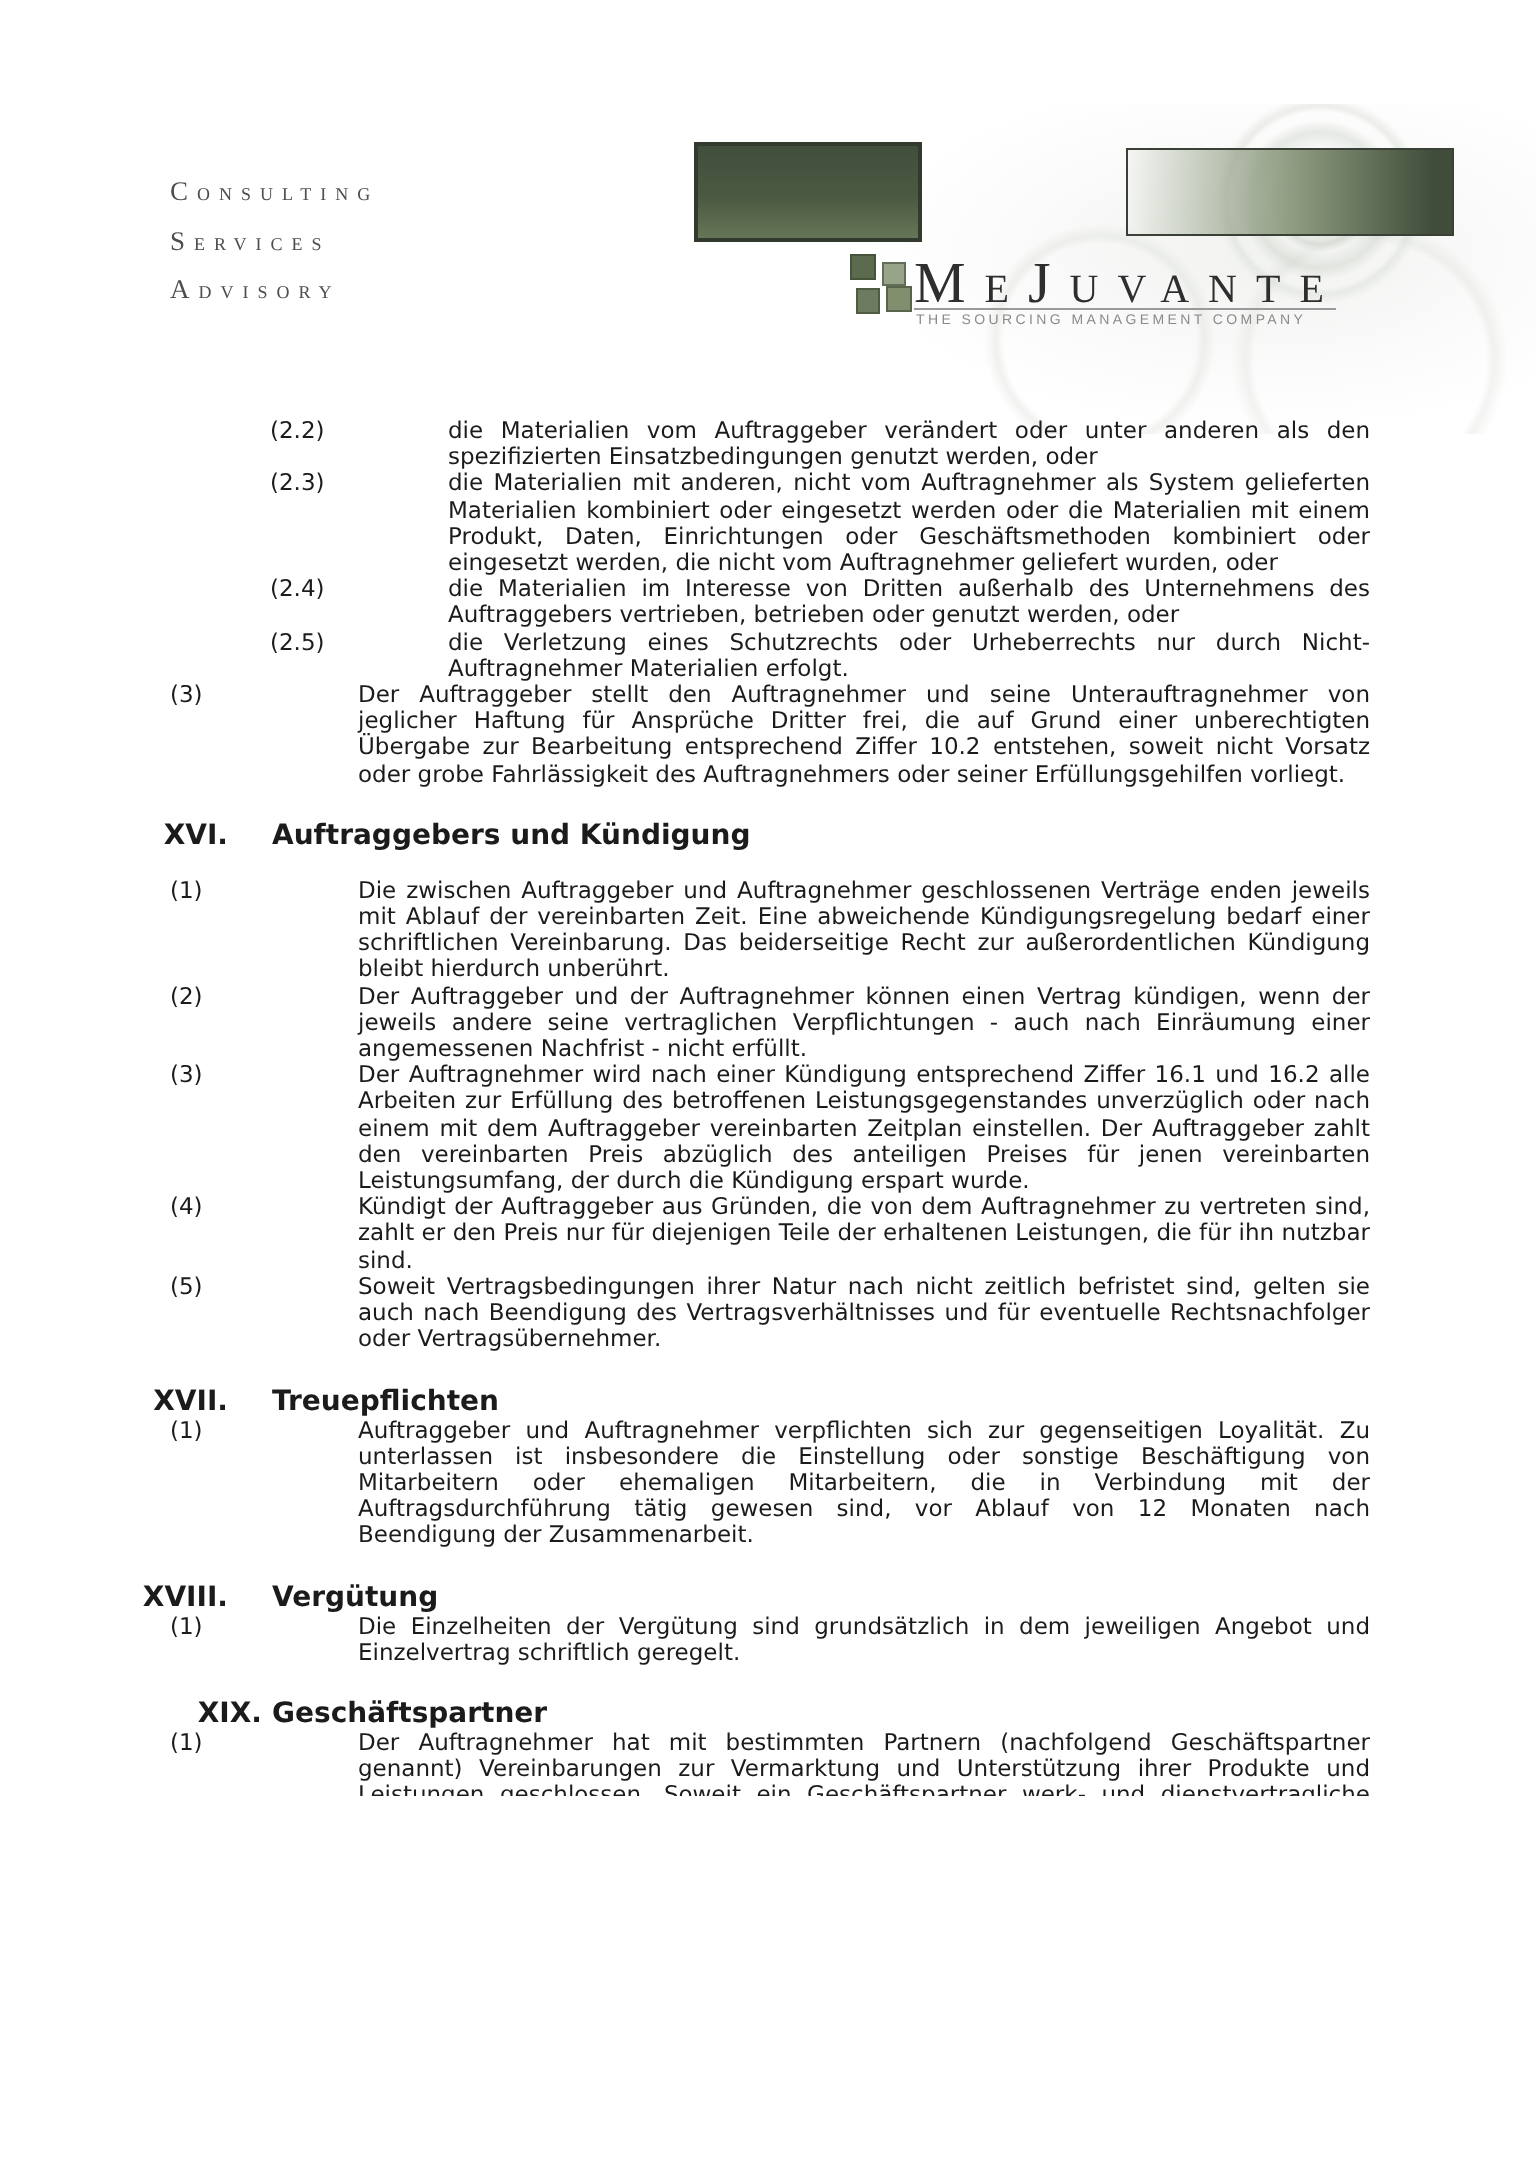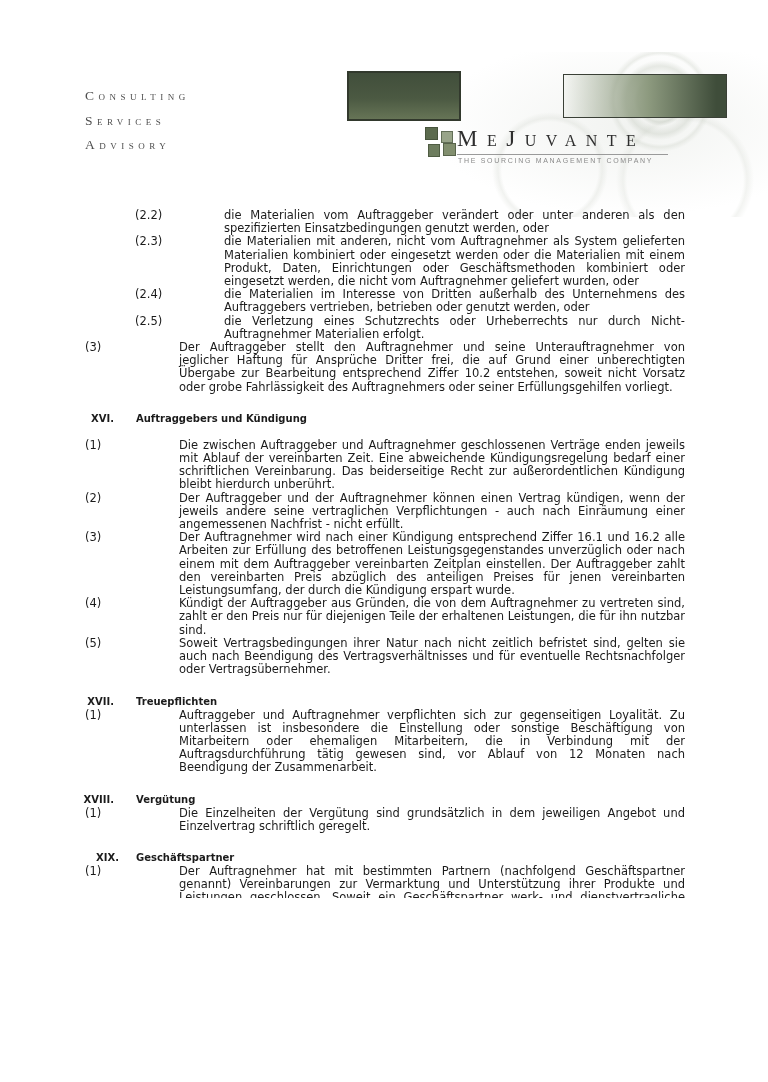"MeJuvante" .wordmark { font-size: 23px -> 29px }
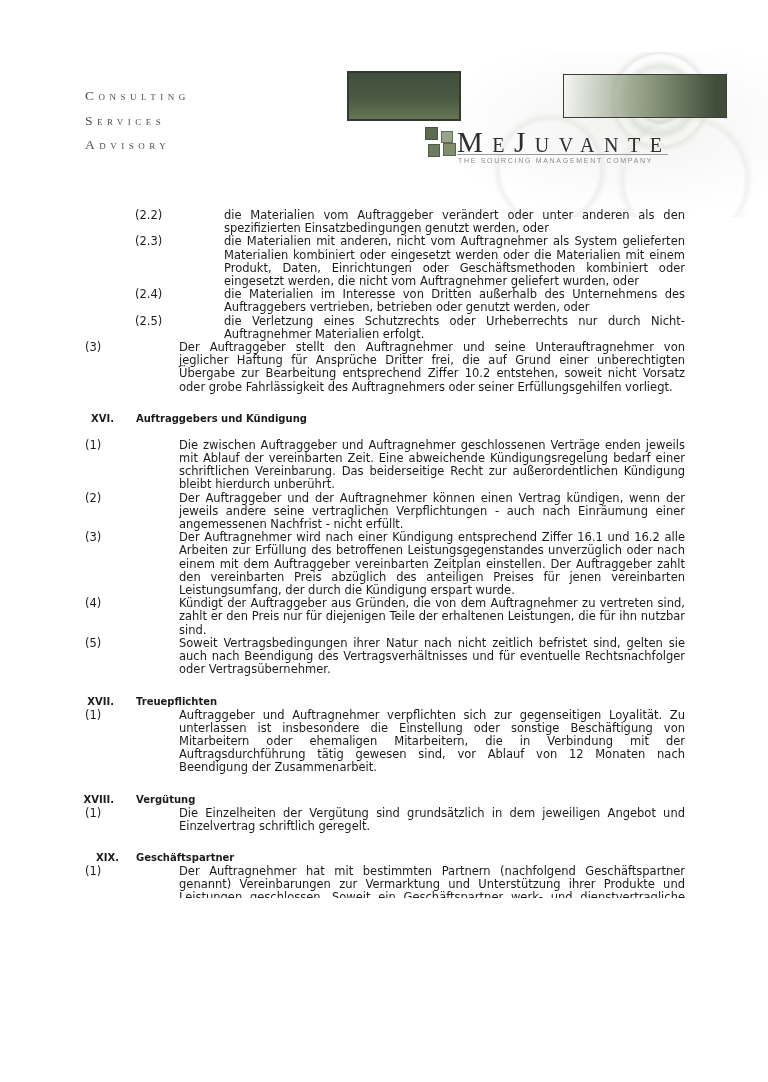"XVI." .sec-head { font-size: 10px -> 14px }
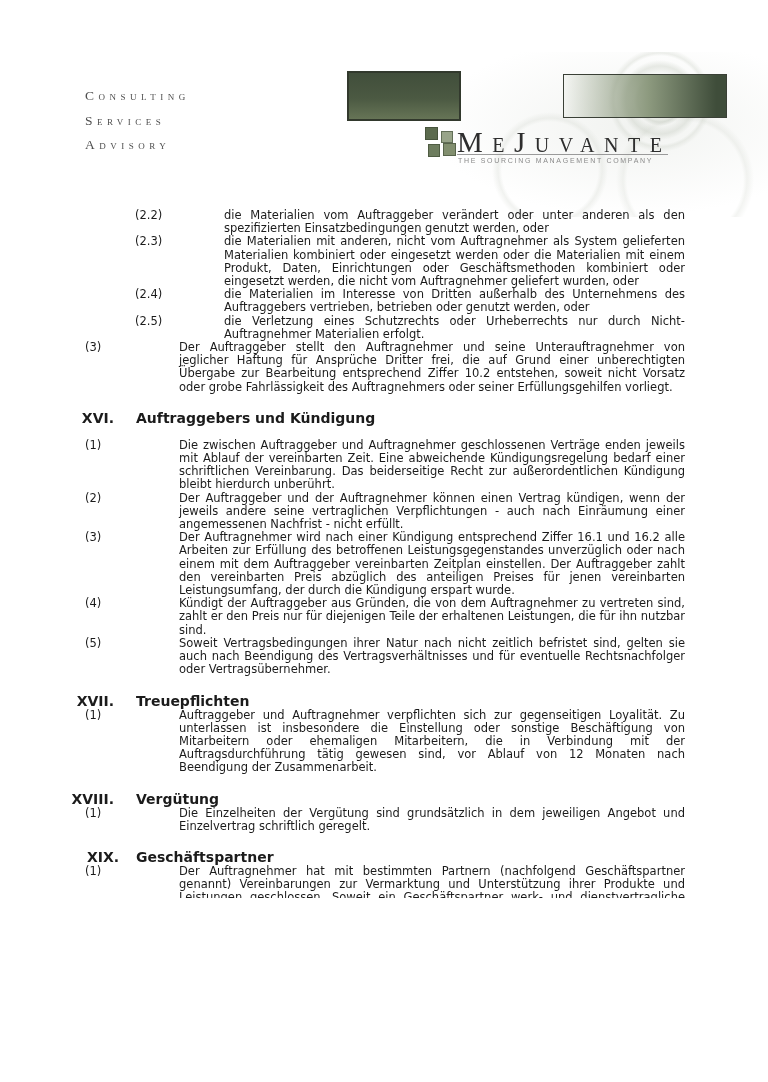"XIX." .sec-head.tight .sec-num { padding-right: 17px -> 5px }
